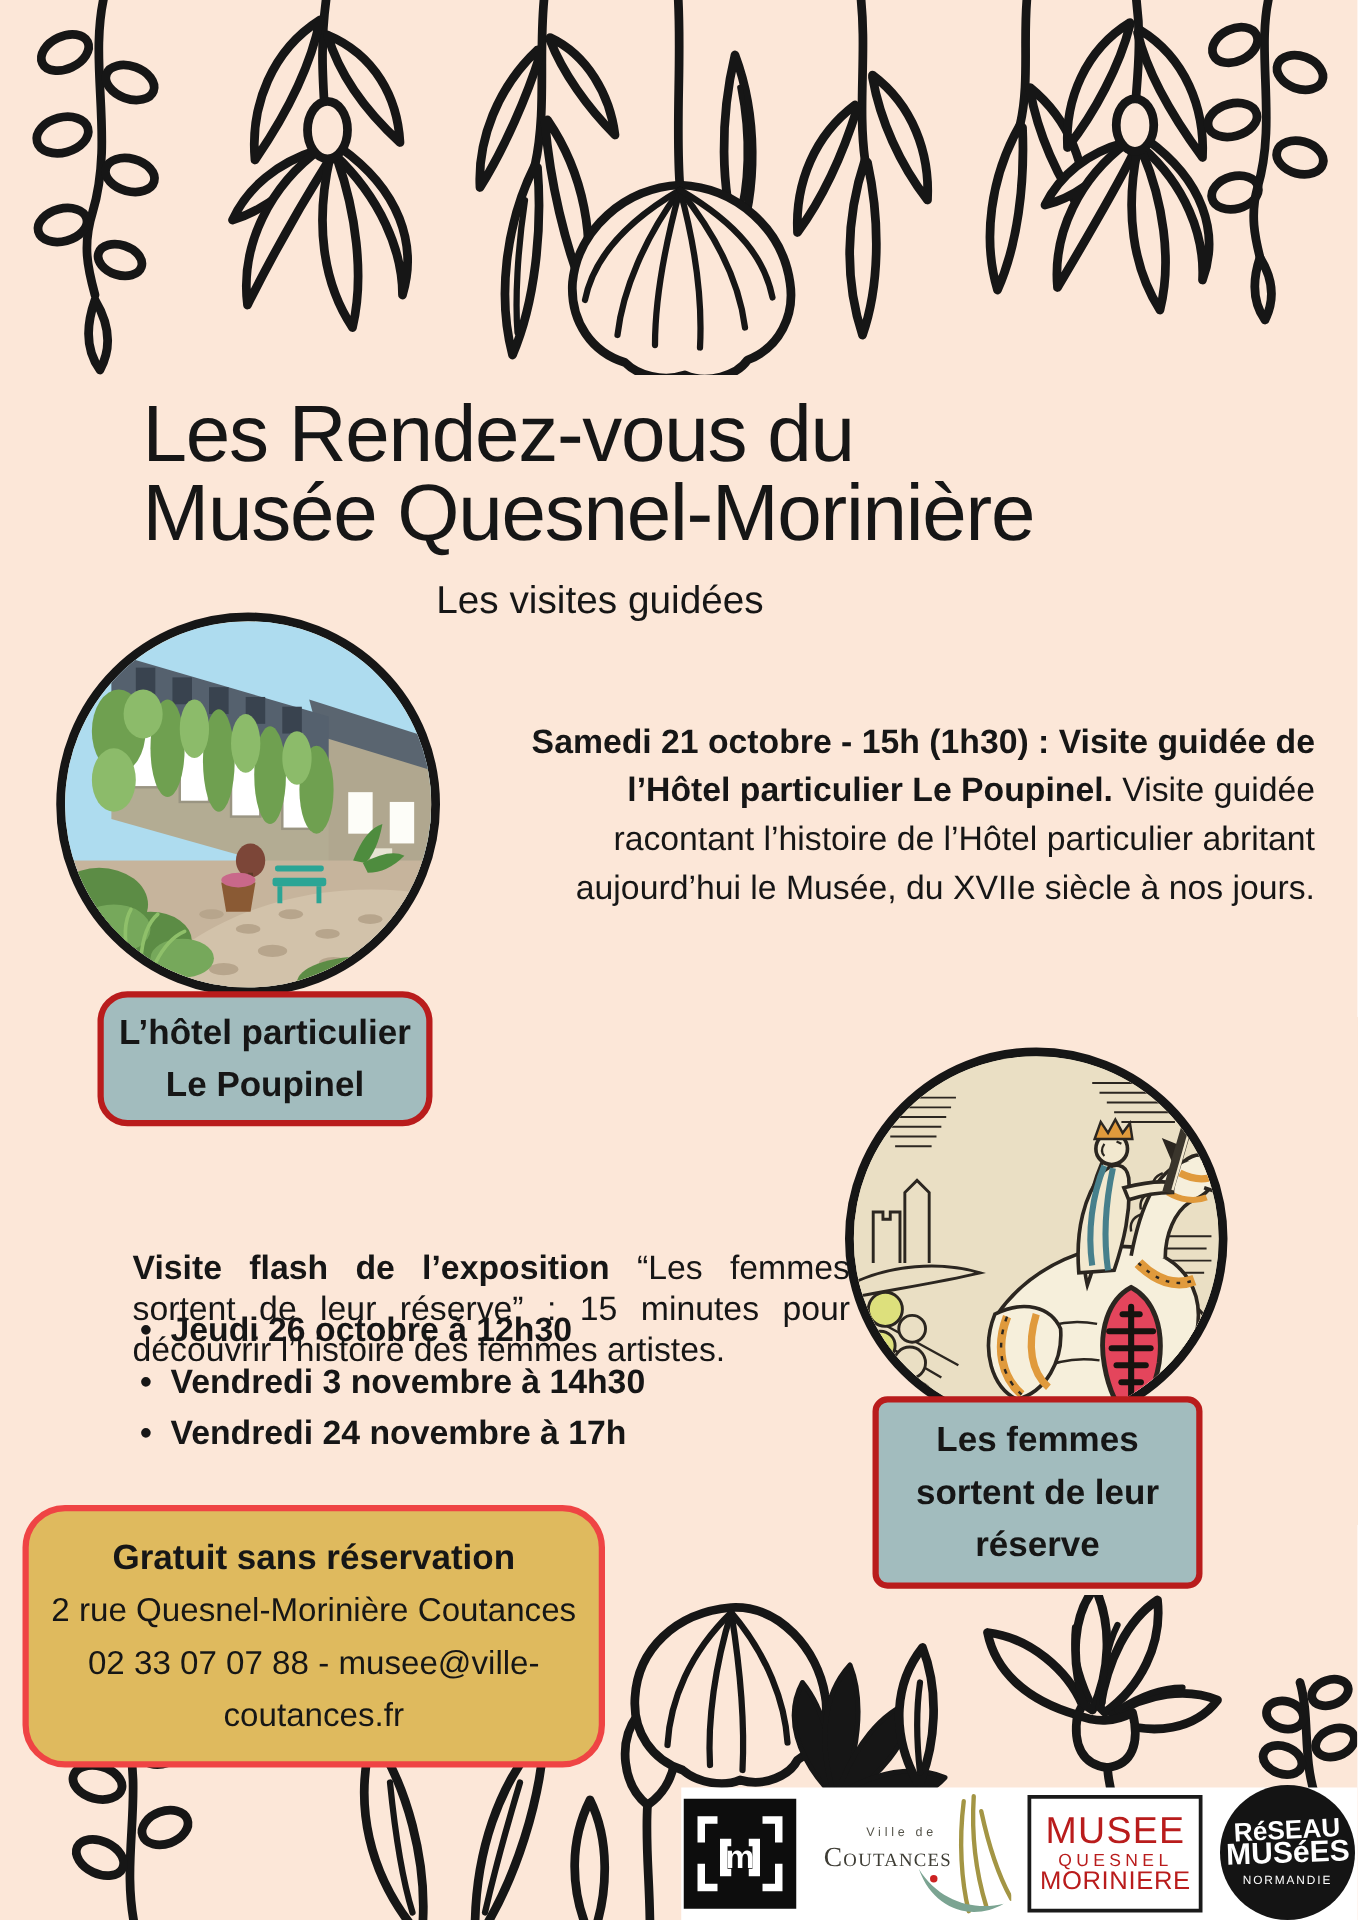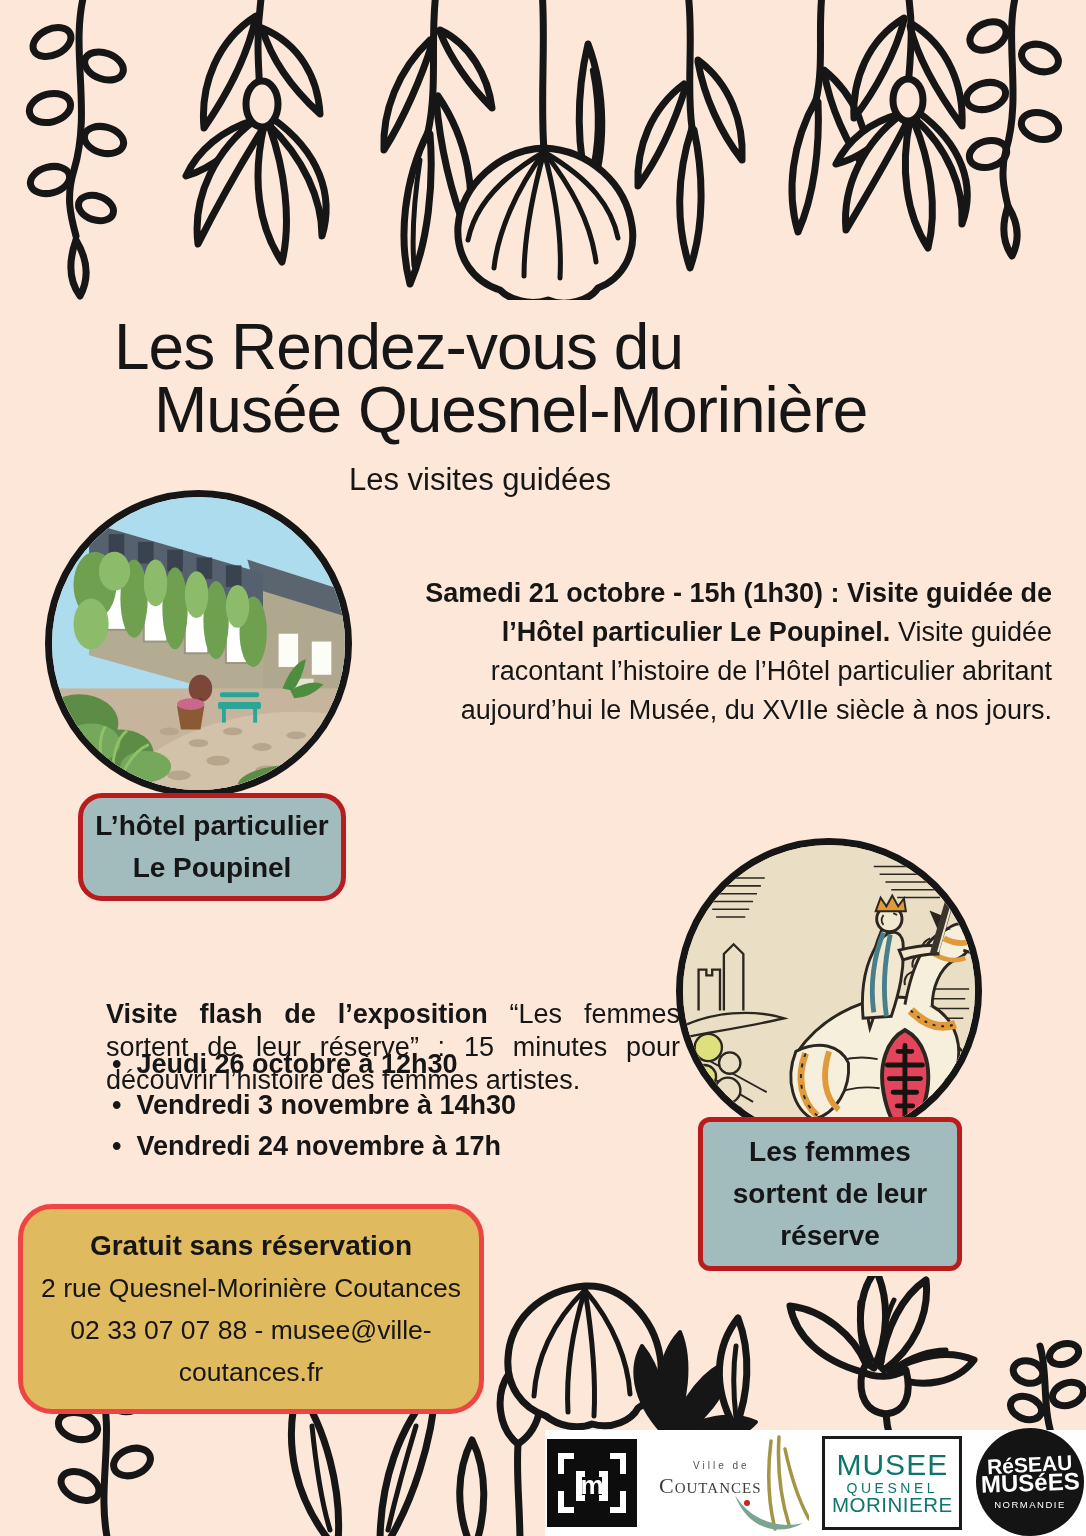"Musée Quesnel-Morinière" span { margin-left: 40px -> none }
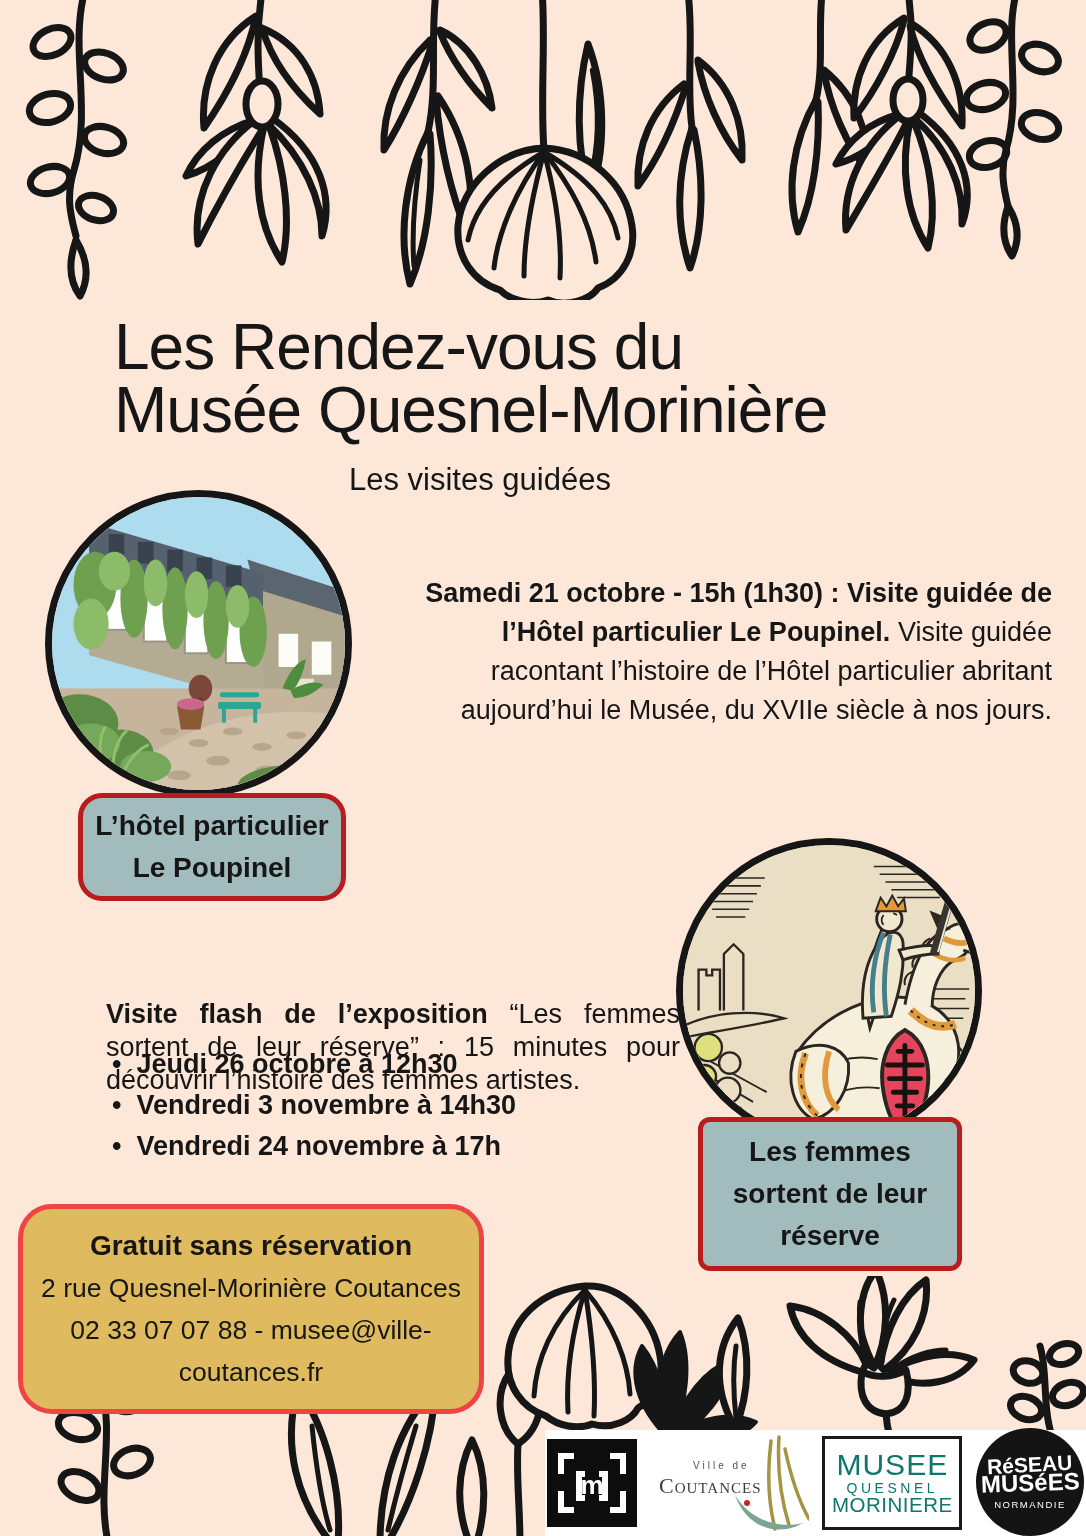"MUSEE" .logo-musee { color: #0f766e -> #b91c1c }
